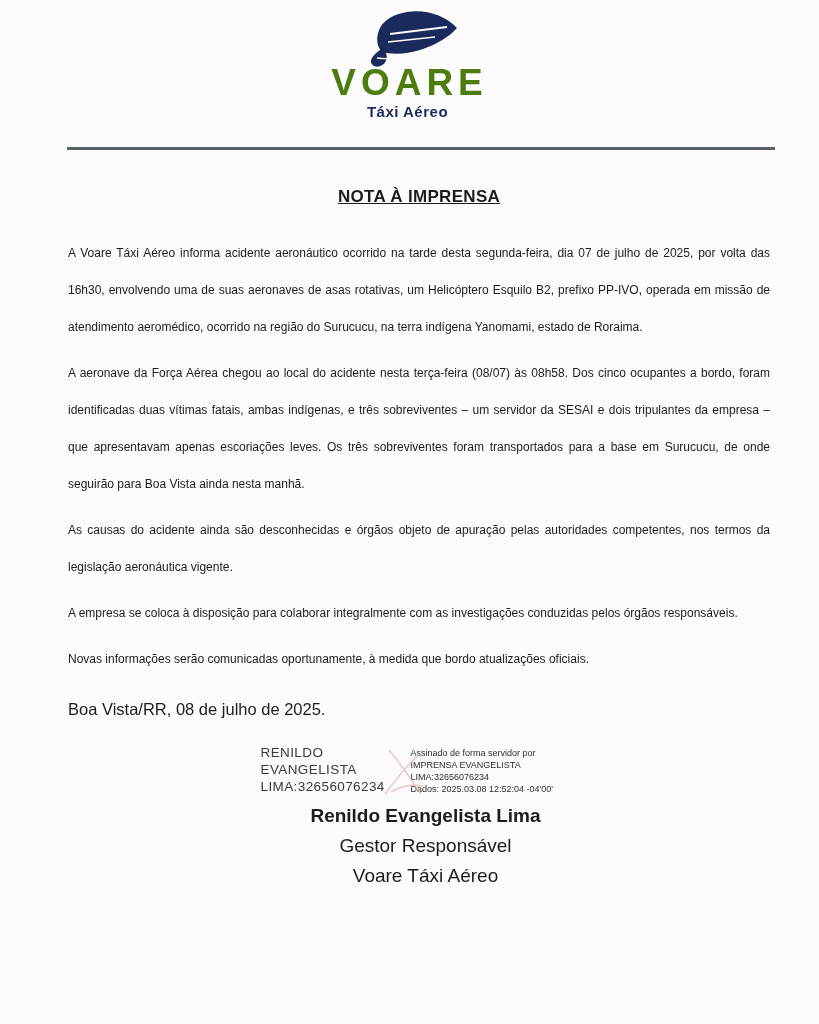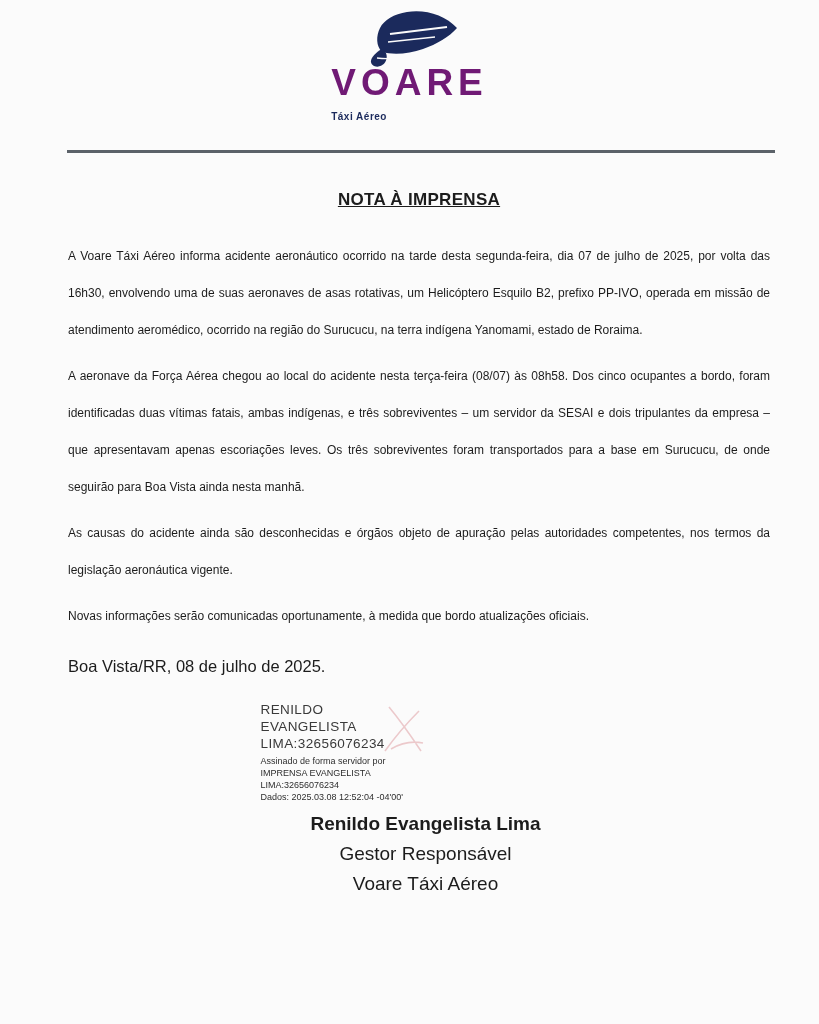"VOARE" .brand-name { color: #701a75 -> #4d7c0f }
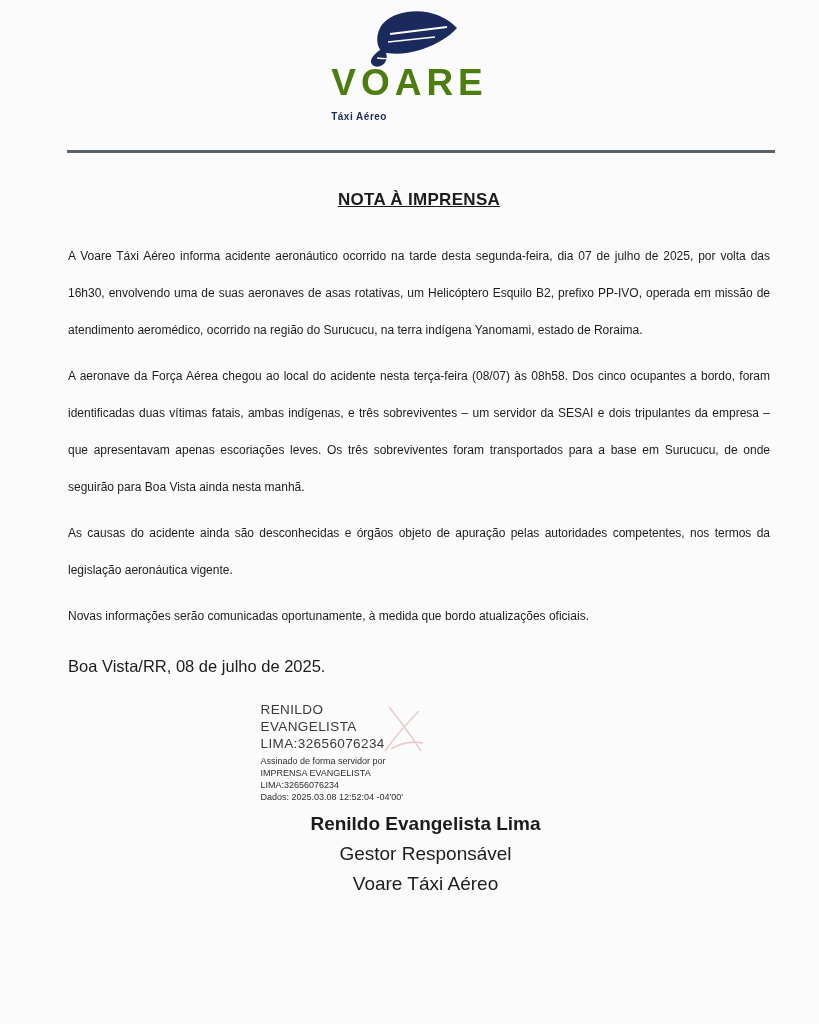"Táxi Aéreo" .brand-tagline { font-size: 10px -> 15px; margin-top: 10px -> 2px; text-align: left -> center }
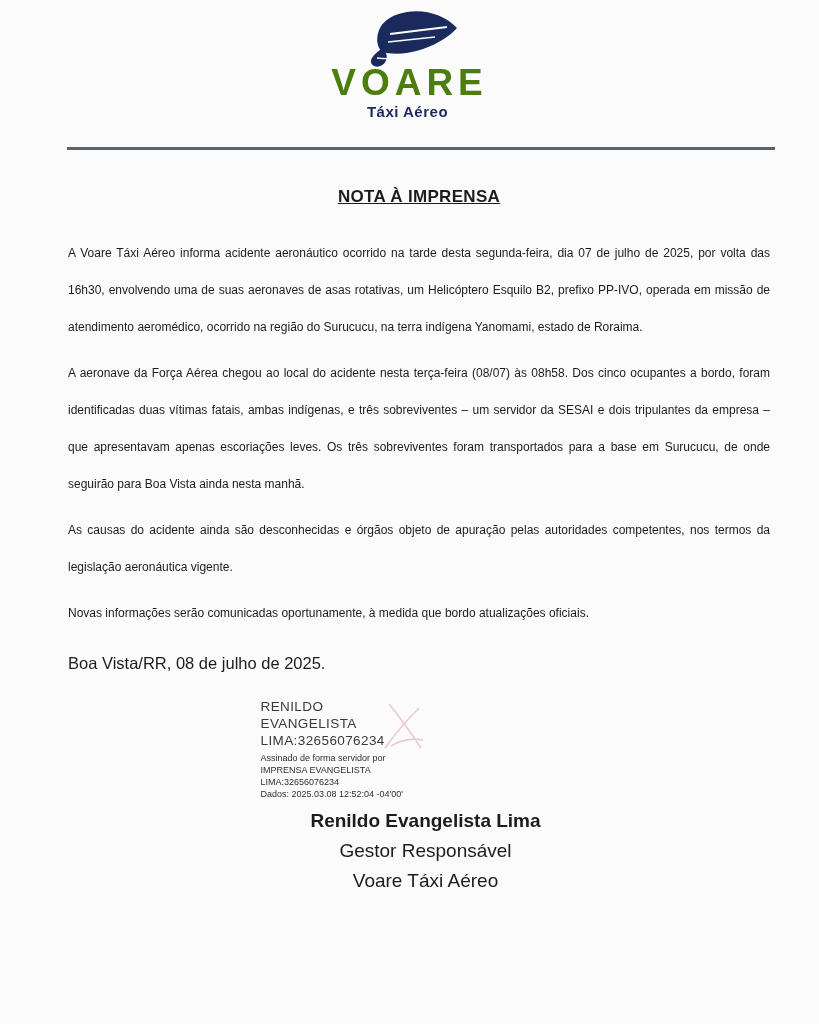"A empresa se coloca à" p { html: none -> <p>A empresa se coloca à disposição para colaborar integralmente com as investigações conduzidas pelos órgãos responsáveis.</p> }
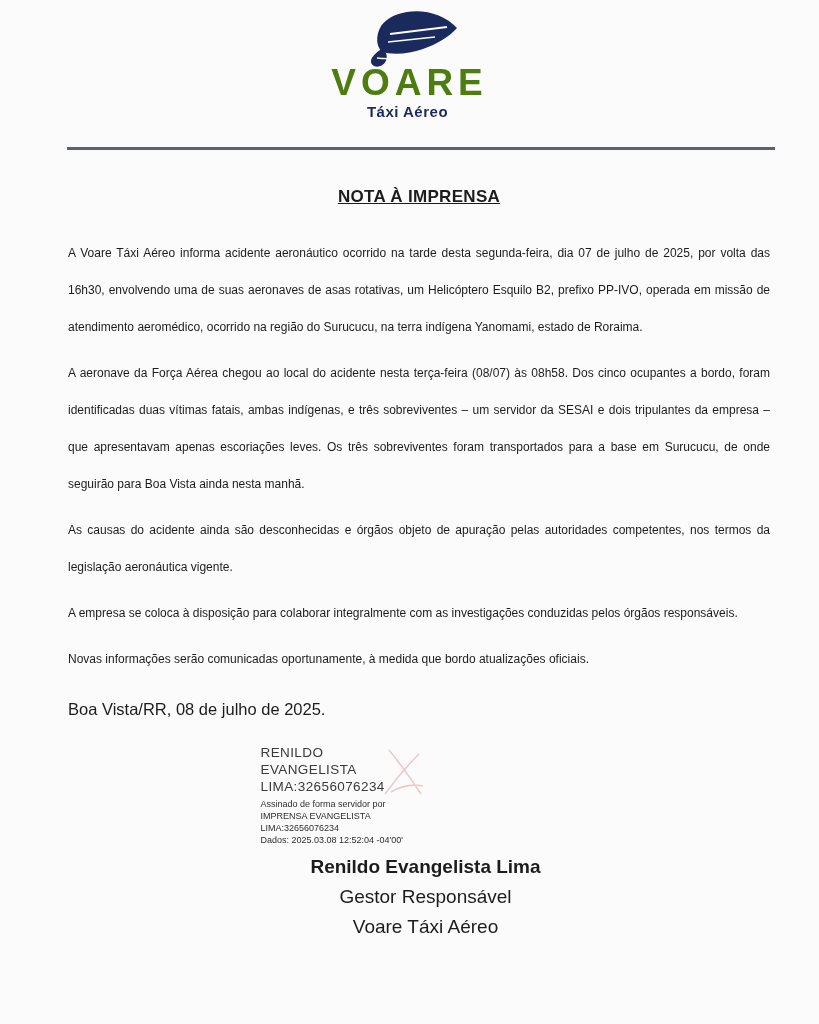"RENILDO" .sig-stamp { flex-direction: column -> none }
